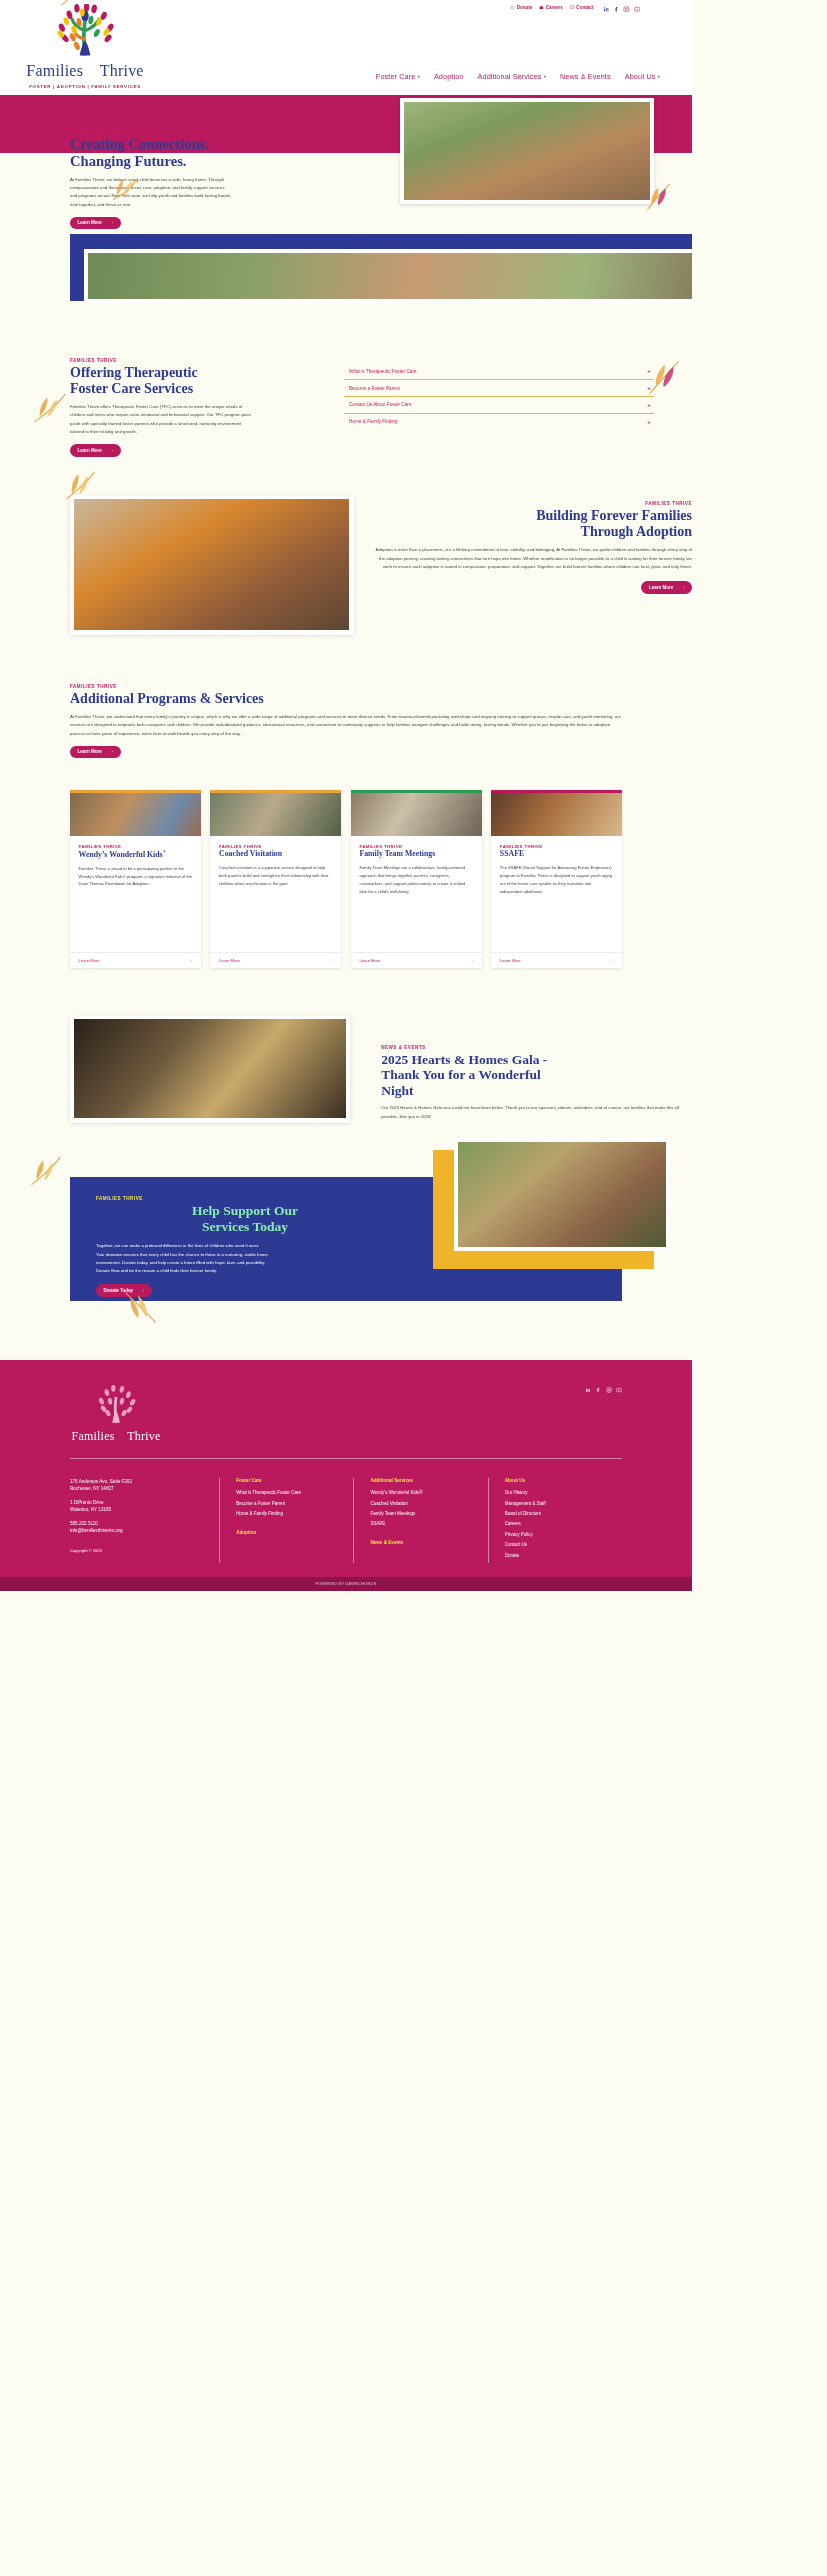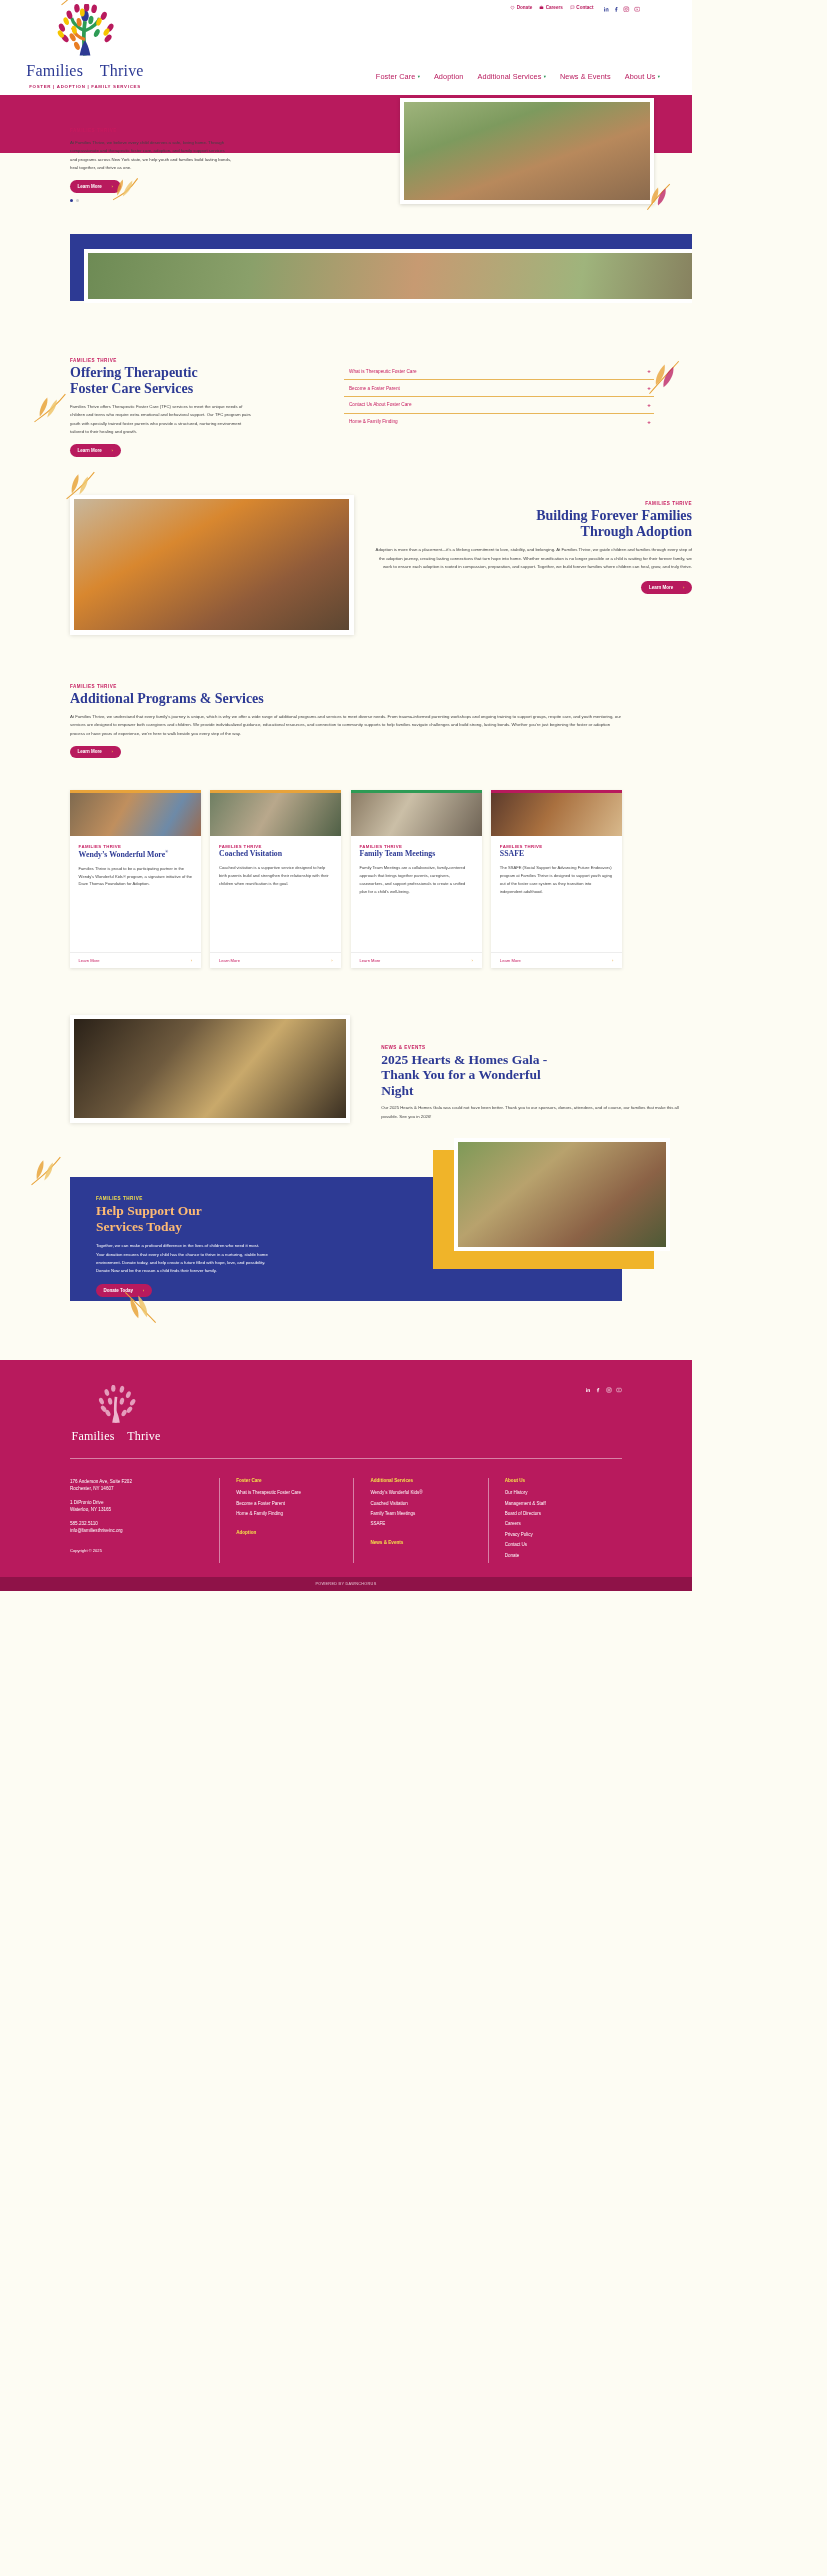"Creating Connections." h1.display { html: none -> <h1> <span>Creating Connections.</span><br> <span>Changing Futures.</span> </h1> }
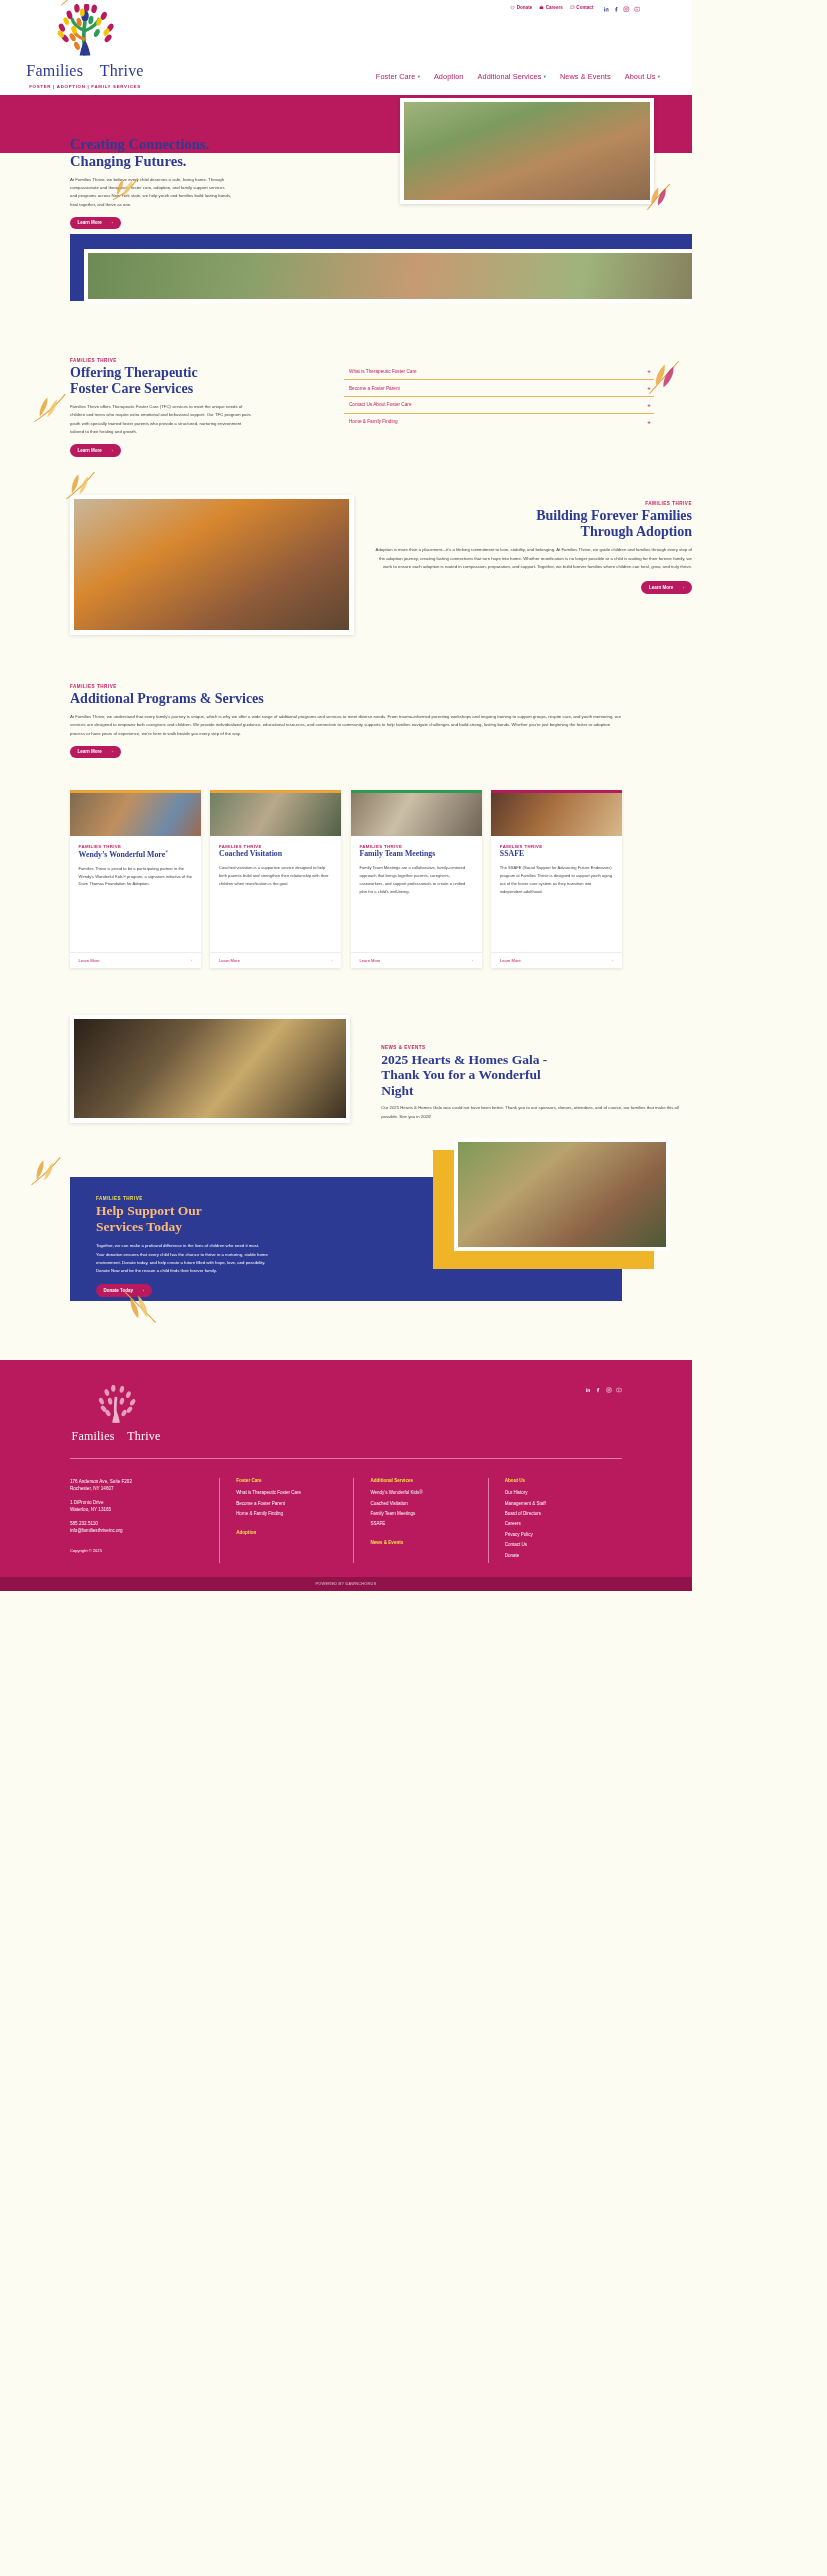"Wendy’s Wonderful More" span { text: More -> Kids }
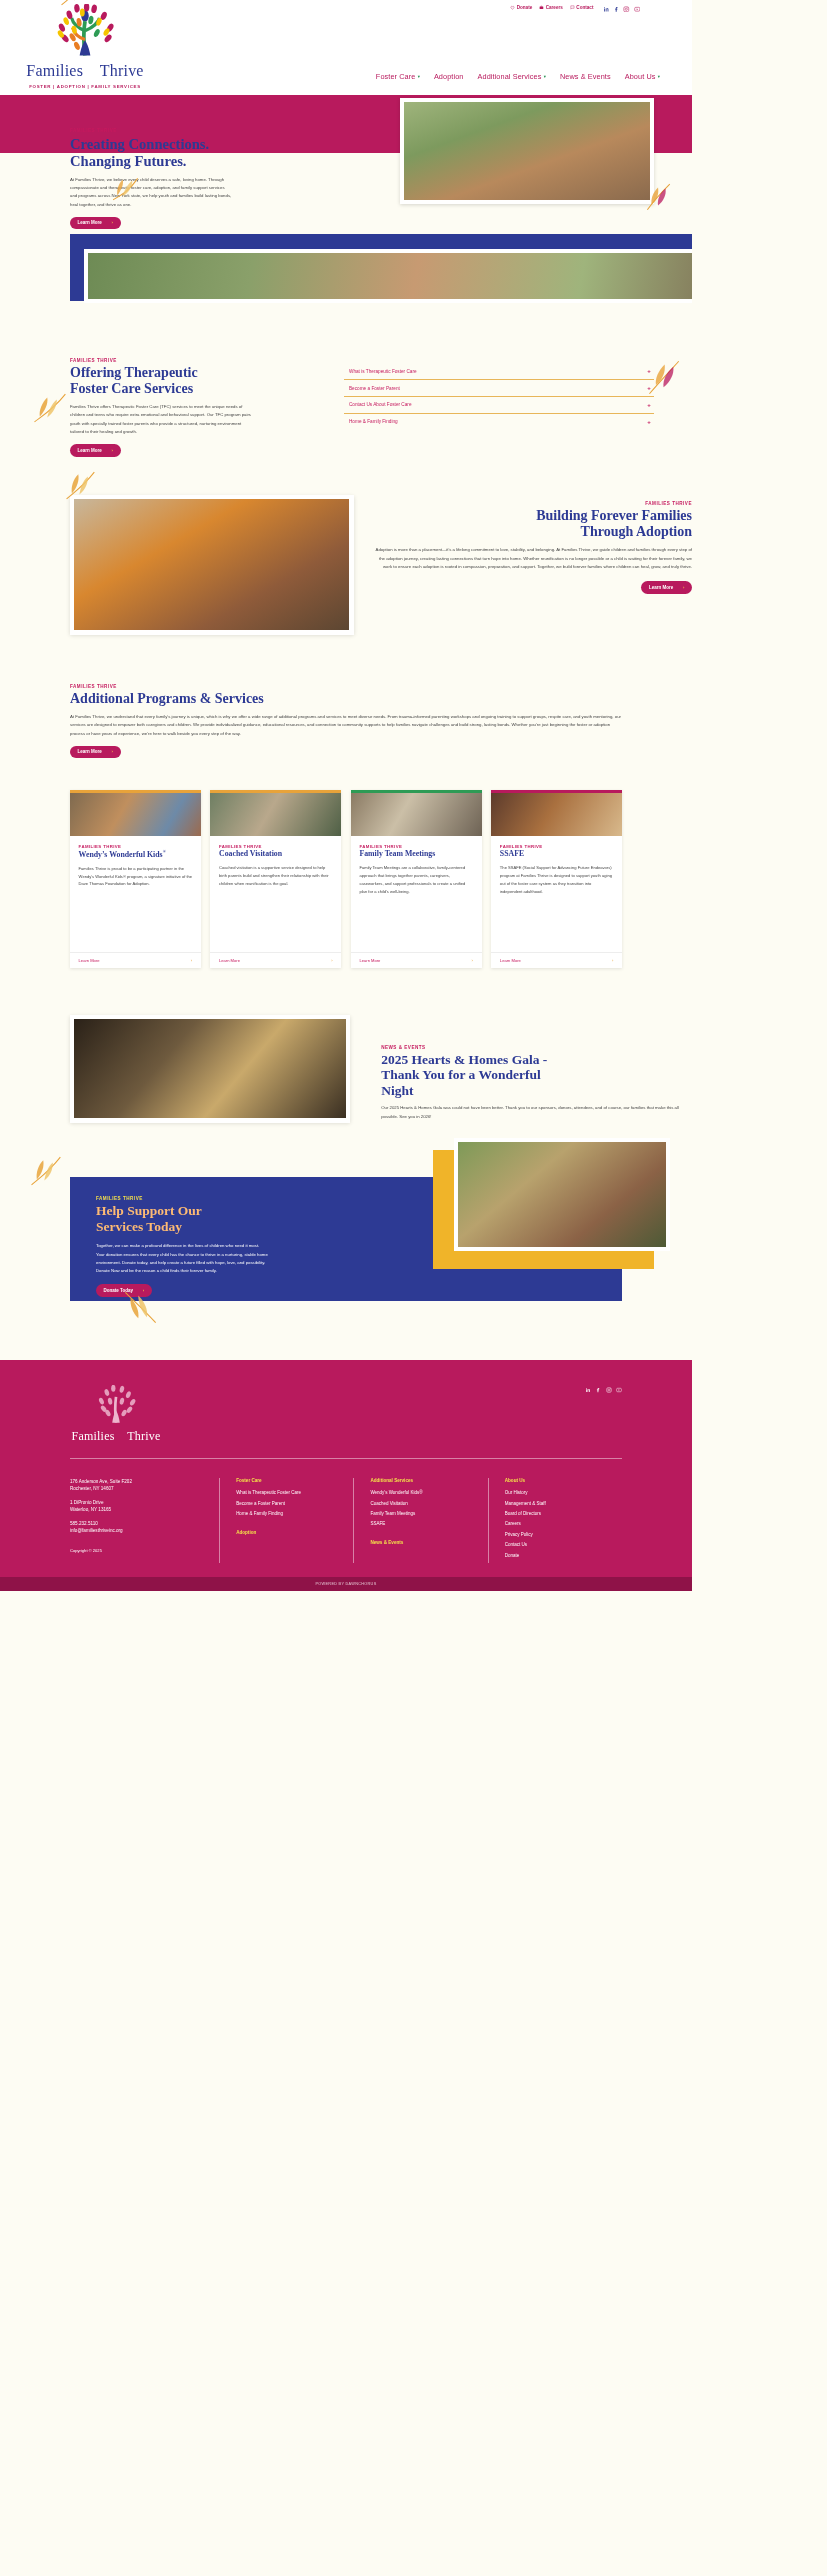"Help Support Our" .donate-inner h2 { color: #fdba74 -> #86efac; text-align: none -> center }
